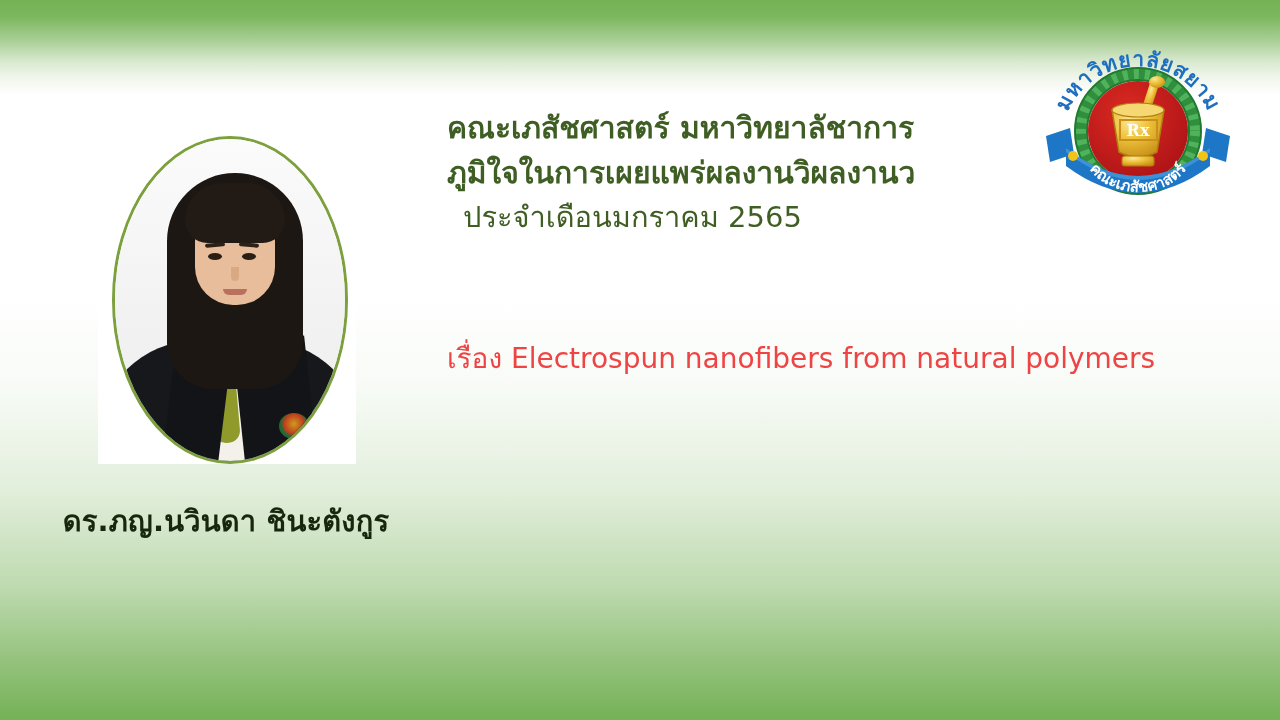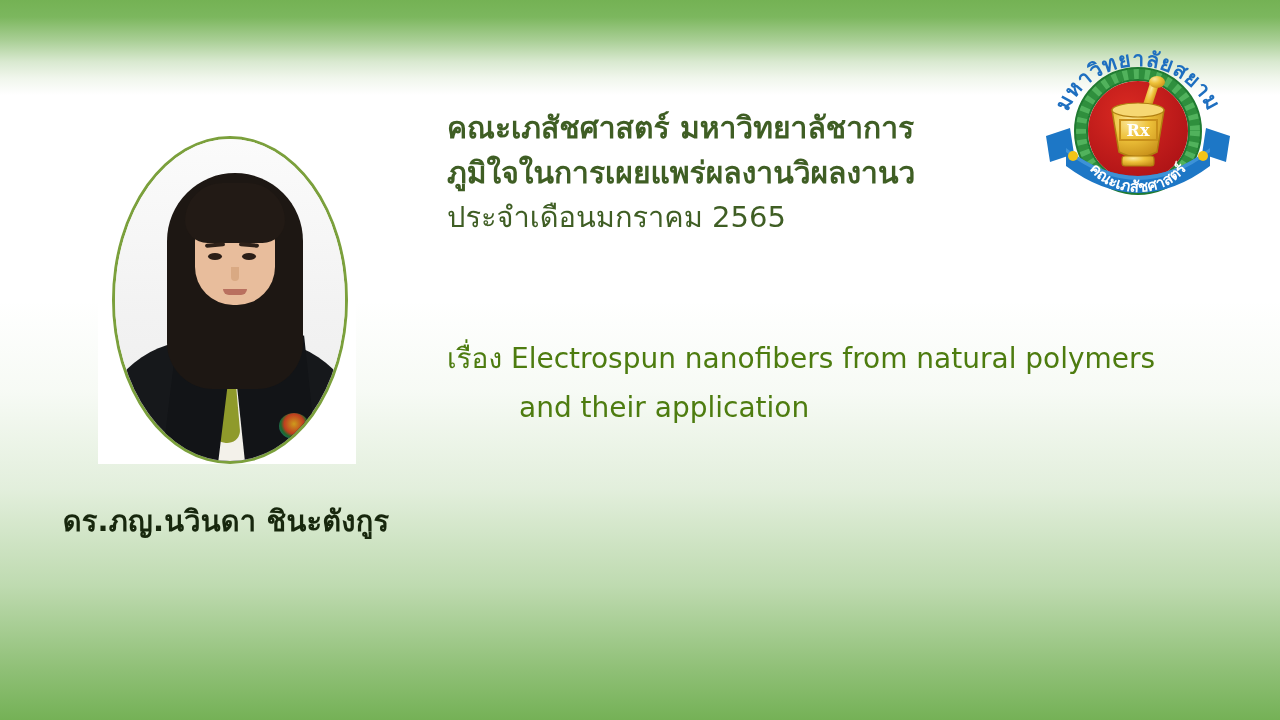"ประจำเดือนมกราคม 2565" .header-line.thin { margin-left: none -> 16px }
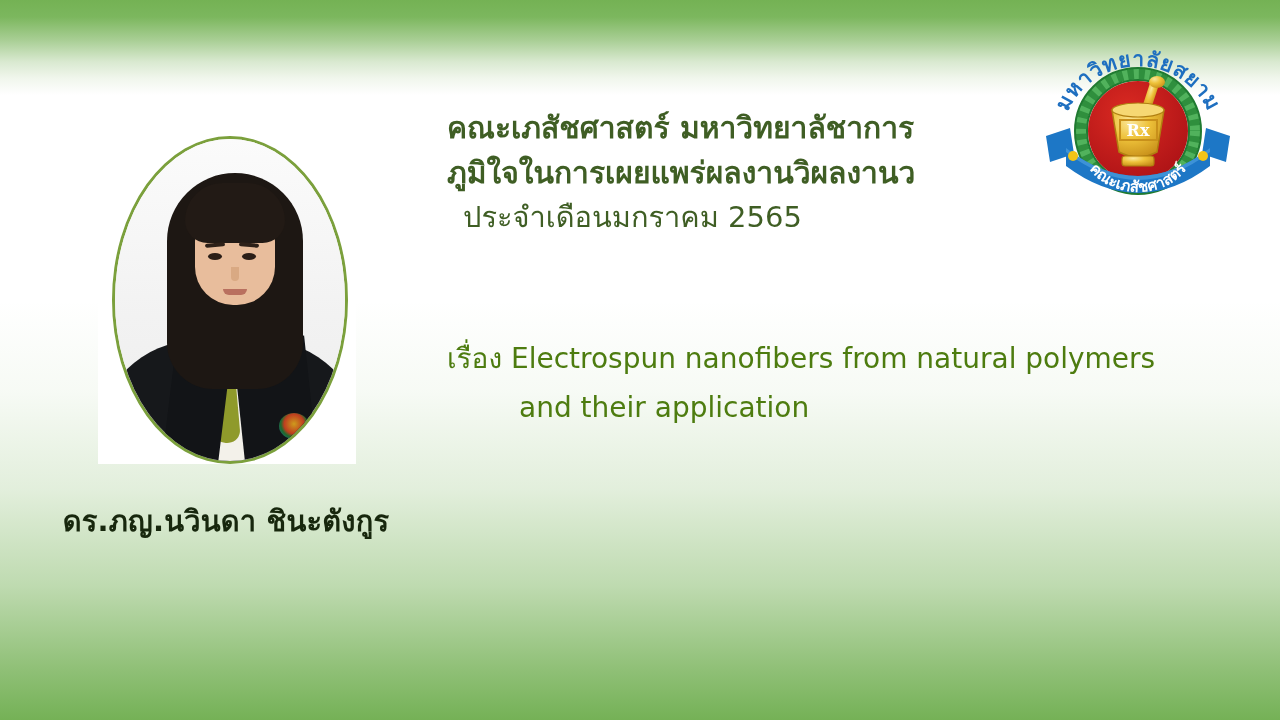"เรื่อง Electrospun nanofibers from" .body-block { color: #4d7c0f -> #ef4444 }
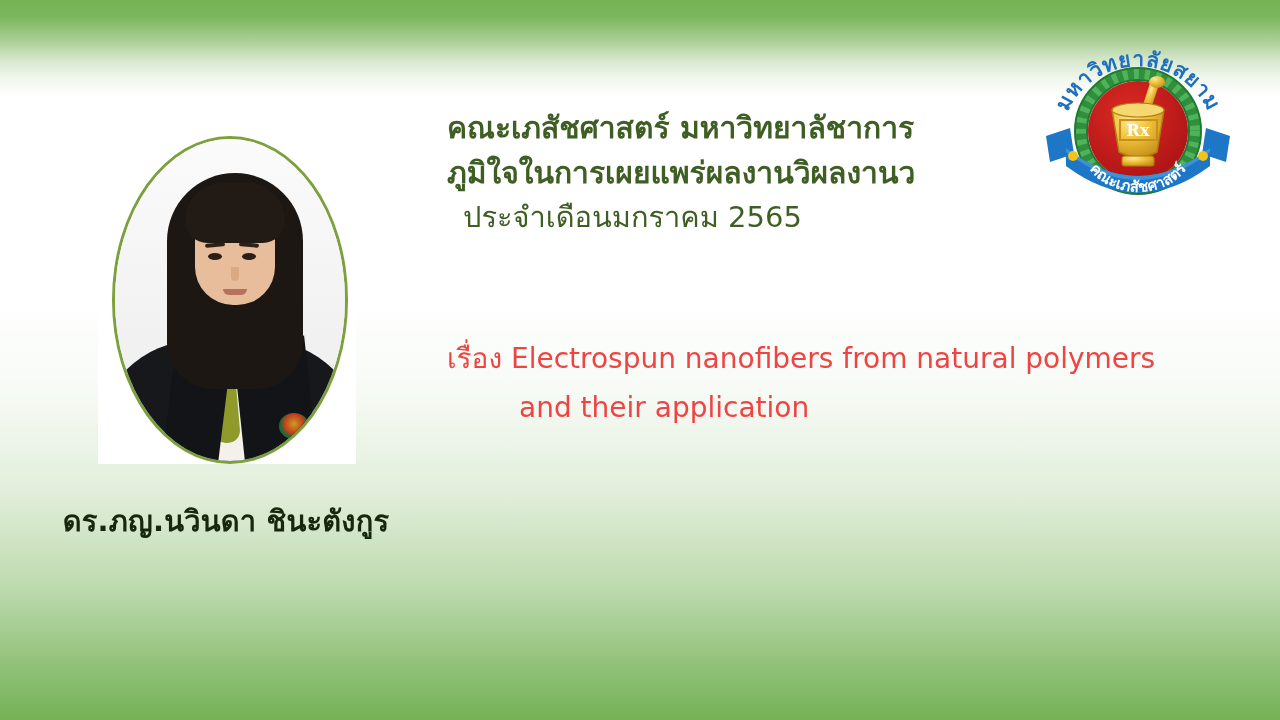"and their application" div.body-line { html: <div>and their application</div> -> none }
